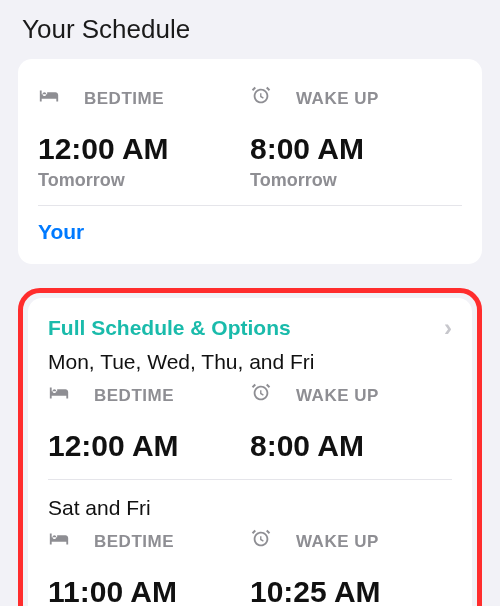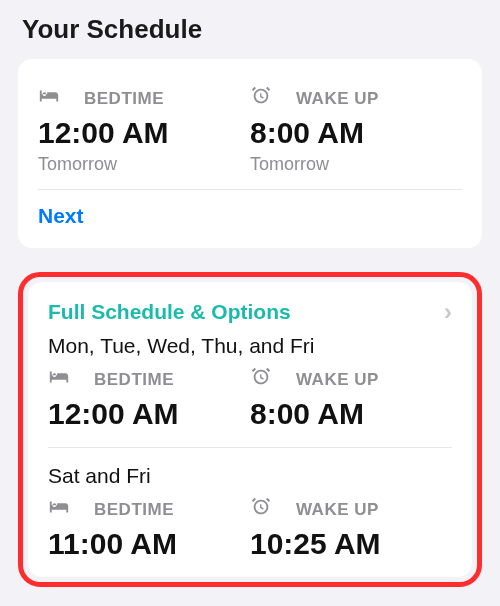"Your Schedule" .page-title { font-weight: 700 -> 400 }
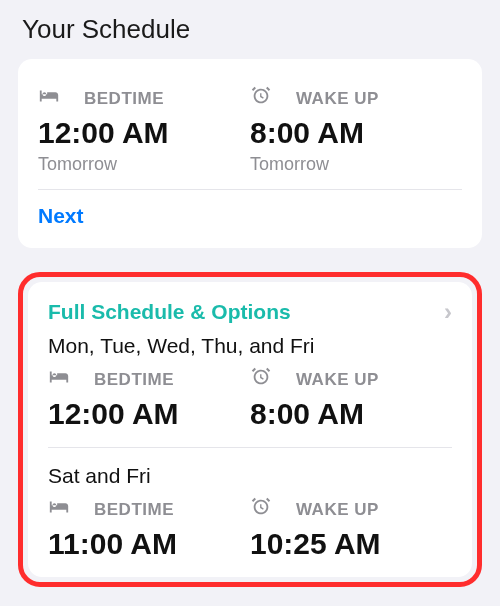"12:00 AM" .time-value { margin-top: 4px -> 20px }
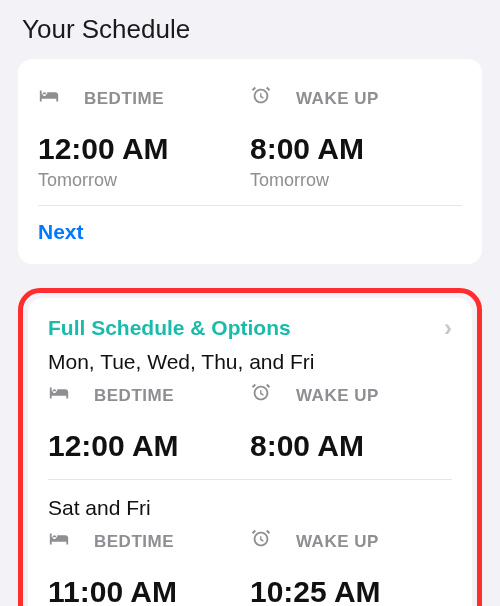"Tomorrow" .day-label { font-weight: 400 -> 700 }
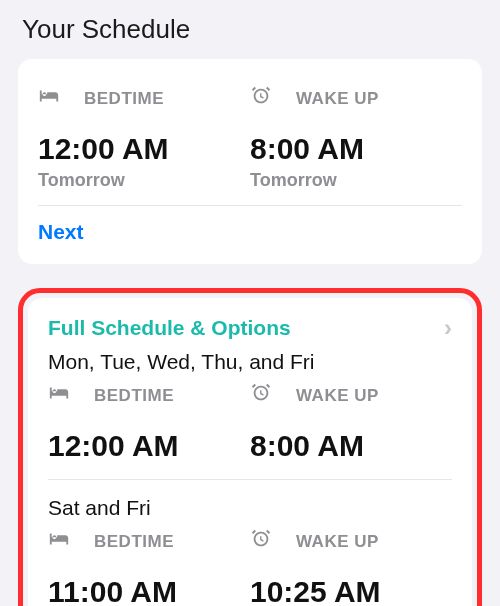"Next" div.edit-link { text: Next -> Your }
